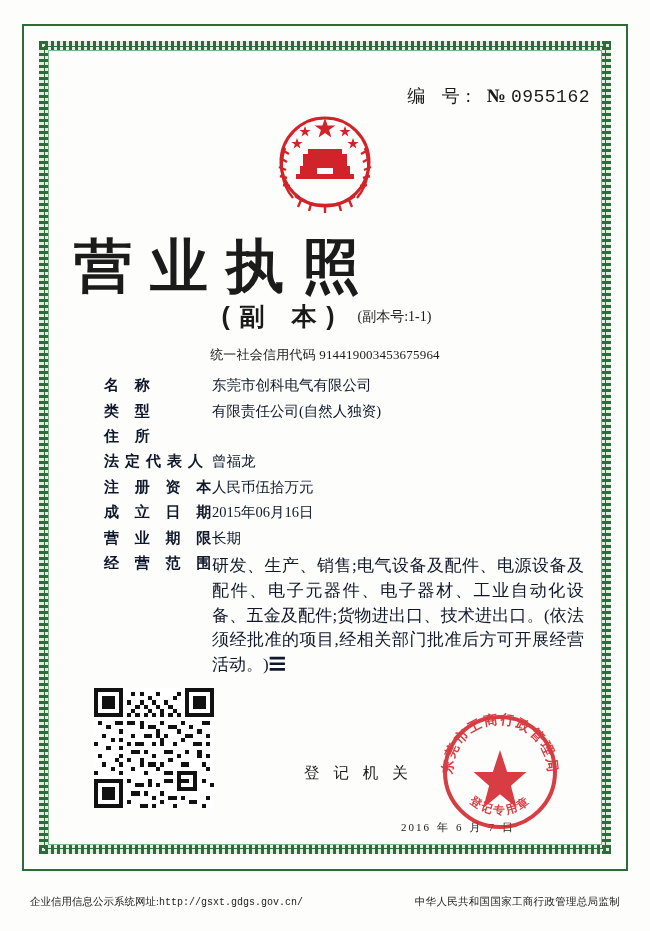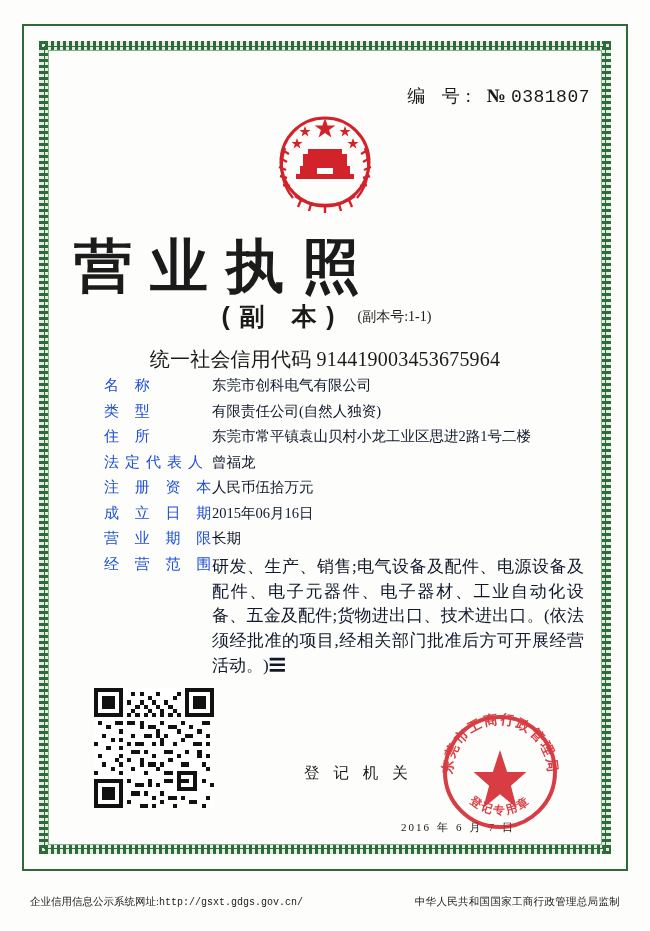"0381807" span.digits { text: 0381807 -> 0955162 }
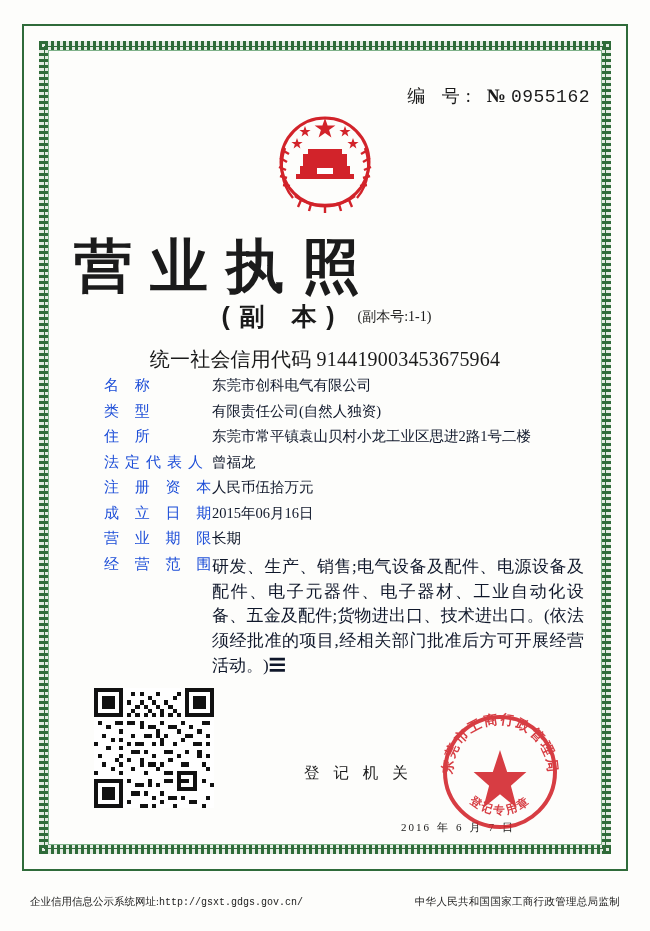"统一社会信用代码 914419003453675964" .credit-code { font-size: 20px -> 13px }
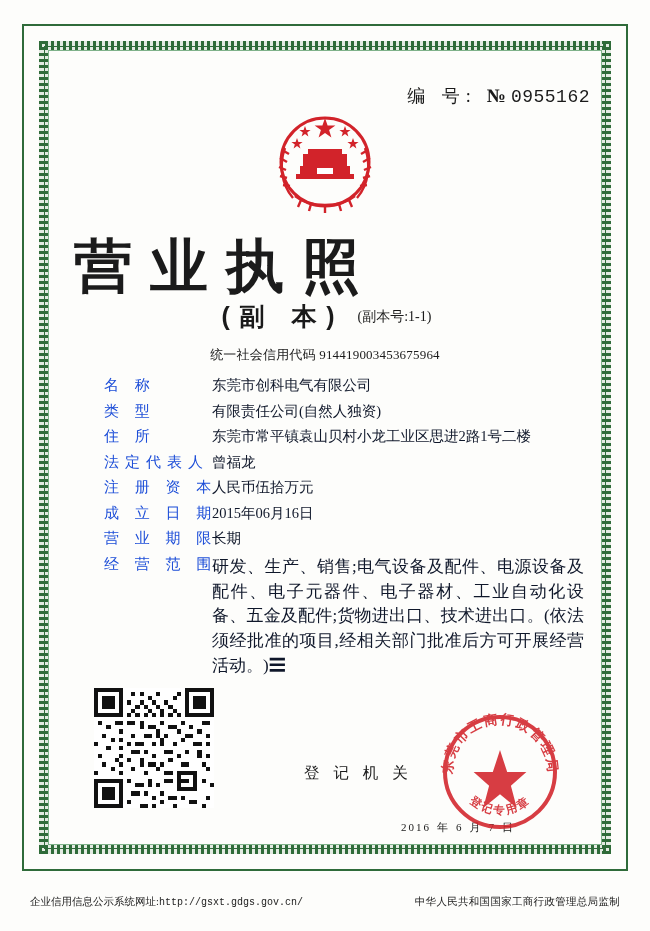"名 称" .field-label { color: #1d4ed8 -> #0f172a; font-weight: normal -> bold }
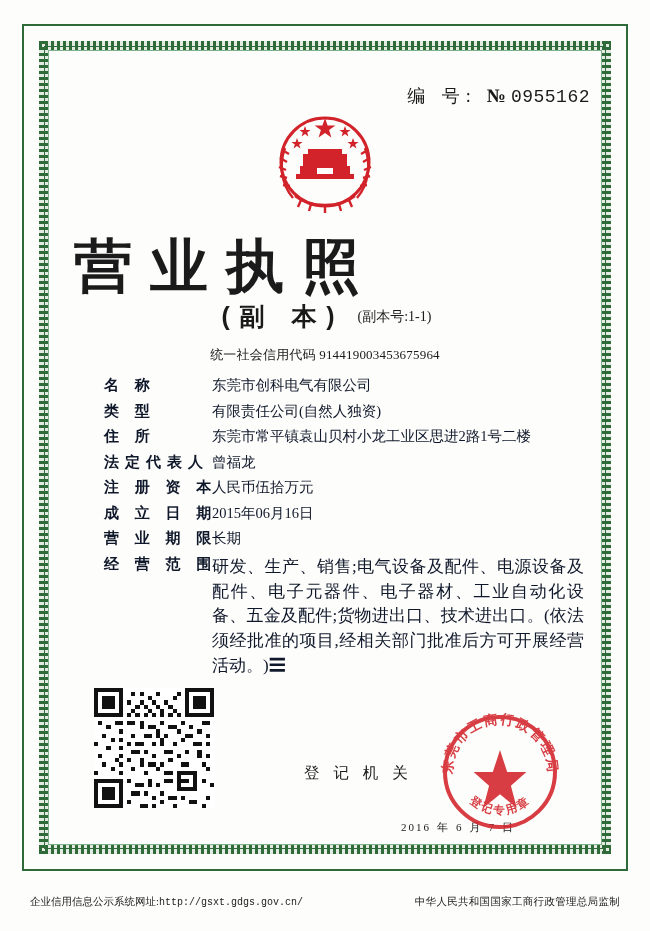"东莞市常平镇袁山贝村小龙工业区思进2路1号二楼" div.field-value { html: <div>东莞市常平镇袁山贝村小龙工业区思进2路1号二楼</div> -> none }
